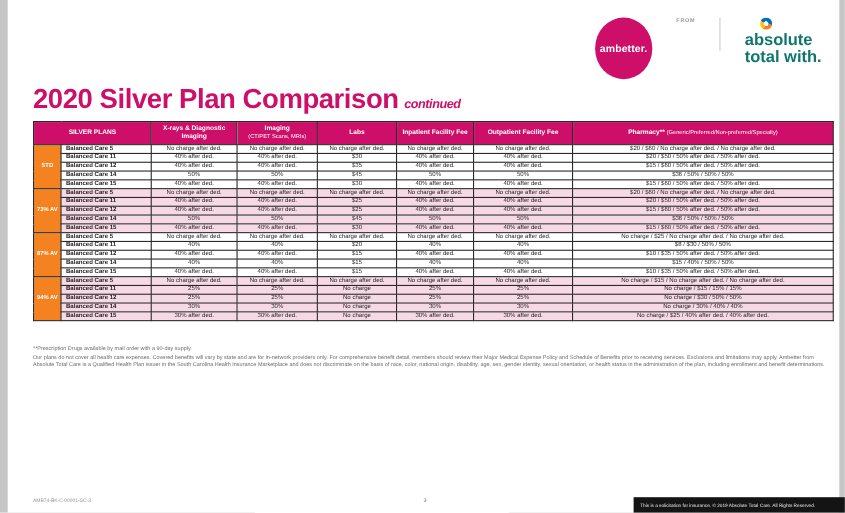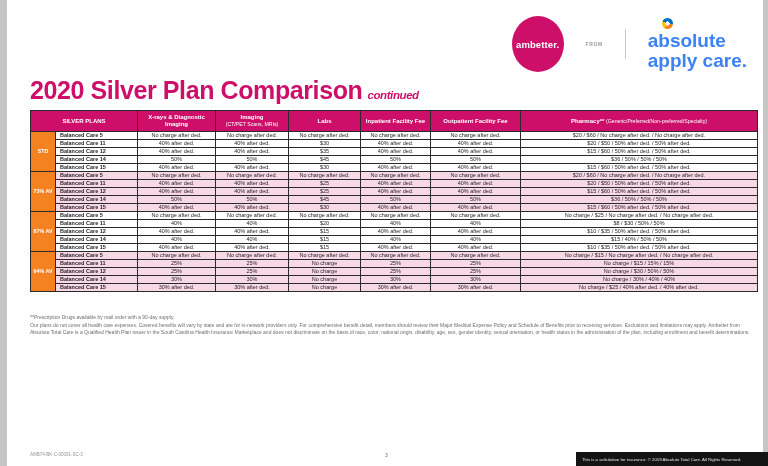"ambetter." .logo { align-items: center -> flex-start }
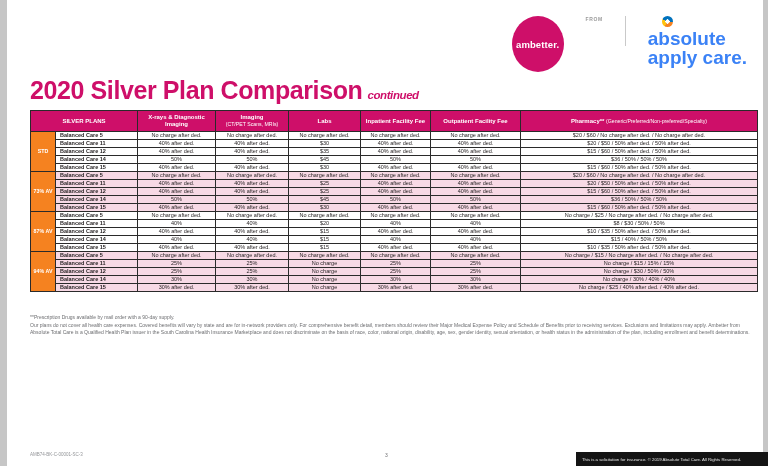"absolute" .brand { color: #3b82f6 -> #0f766e; font-size: 19px -> 15px }
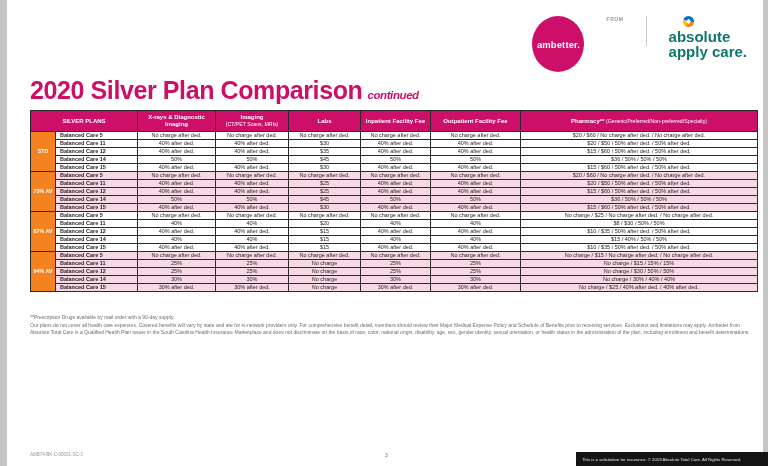"apply care." span { text: apply care -> total with }
